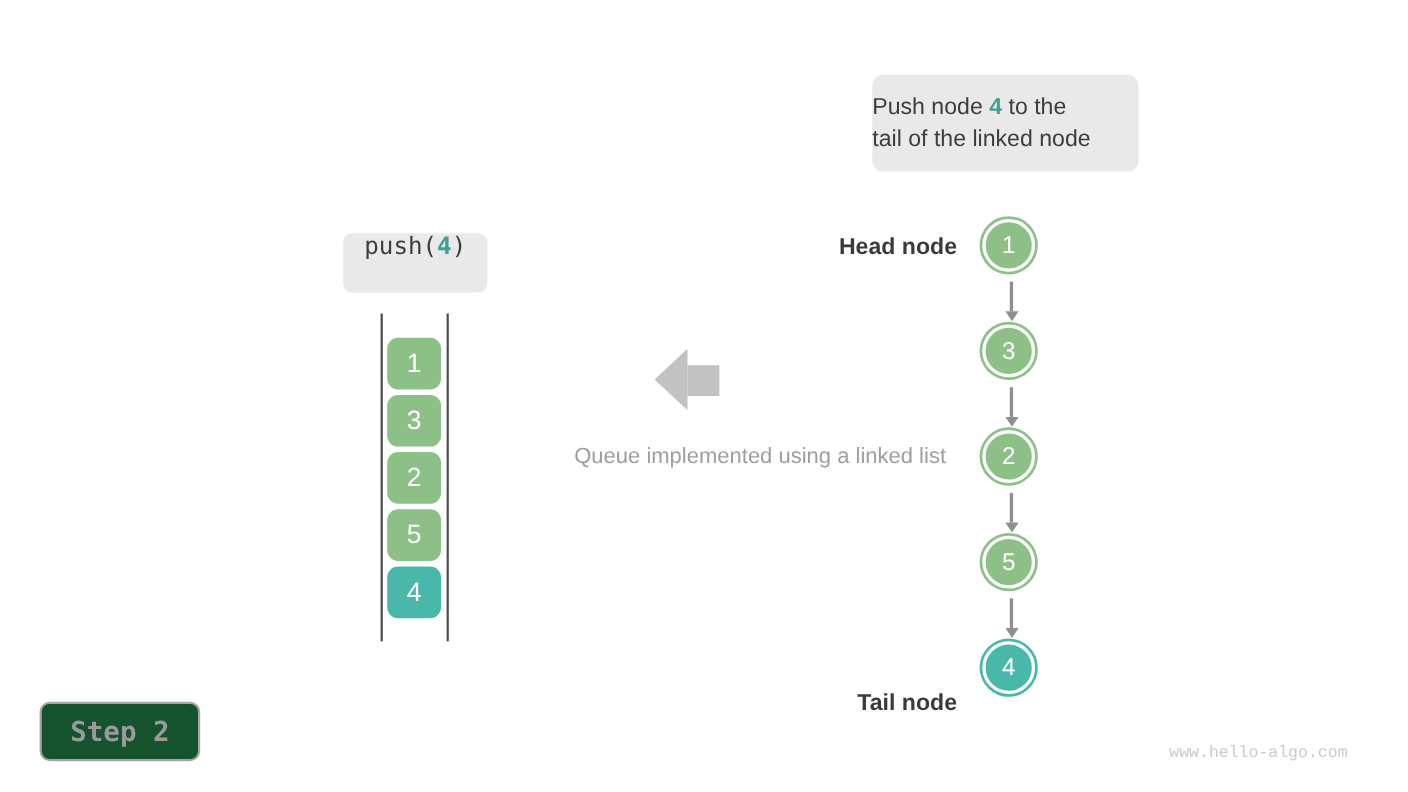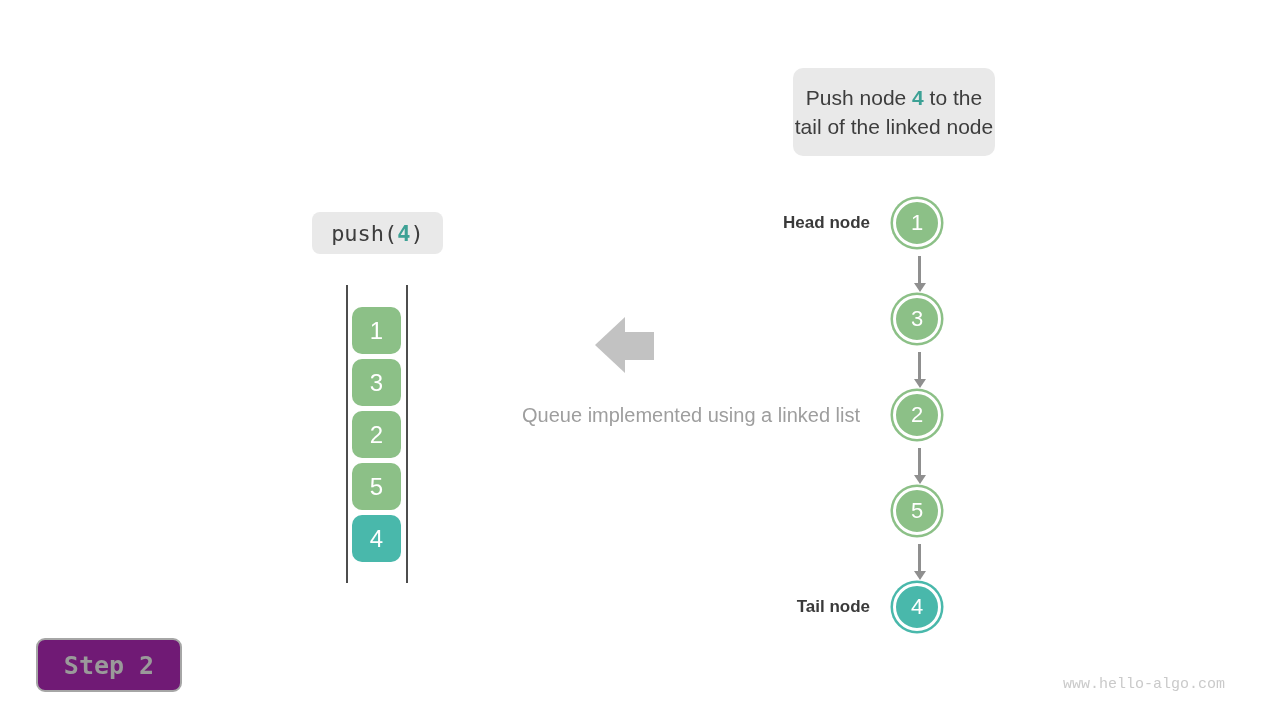"Push node 4 to the" .callout { align-items: center -> flex-start; width: 202px -> 242px }
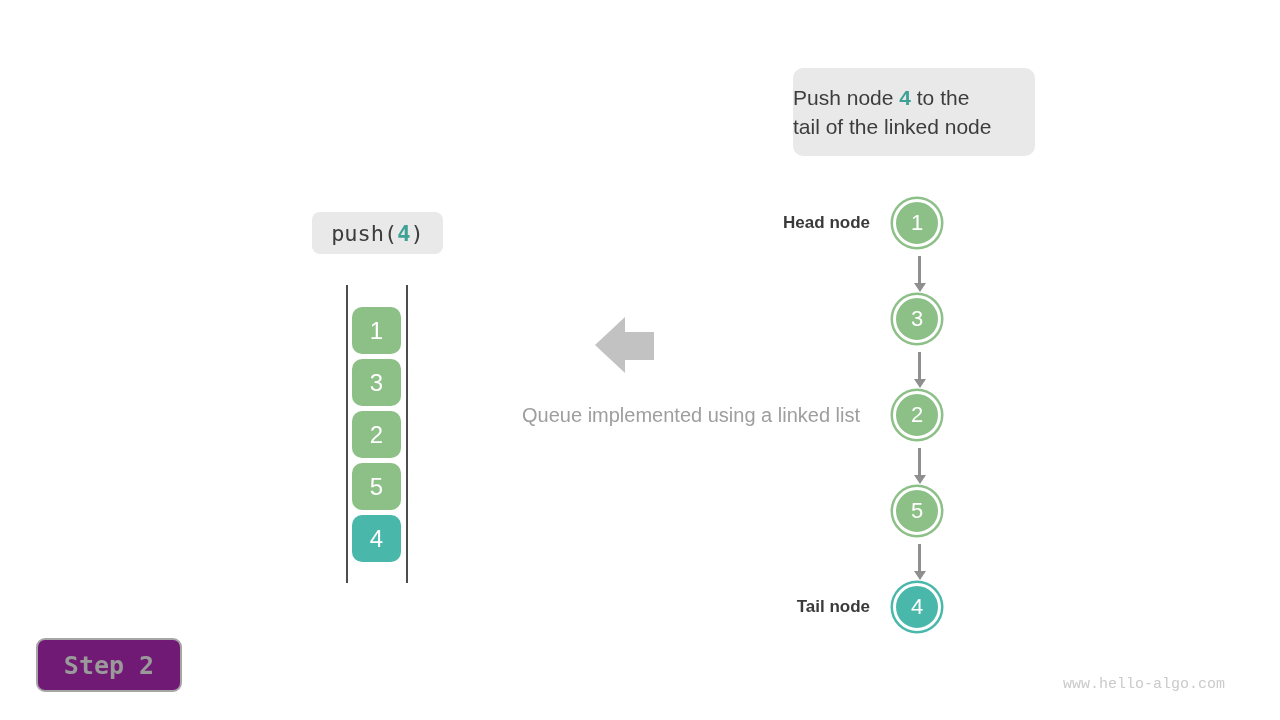"push(" .push-label { align-items: center -> flex-start; height: 42px -> 54px }
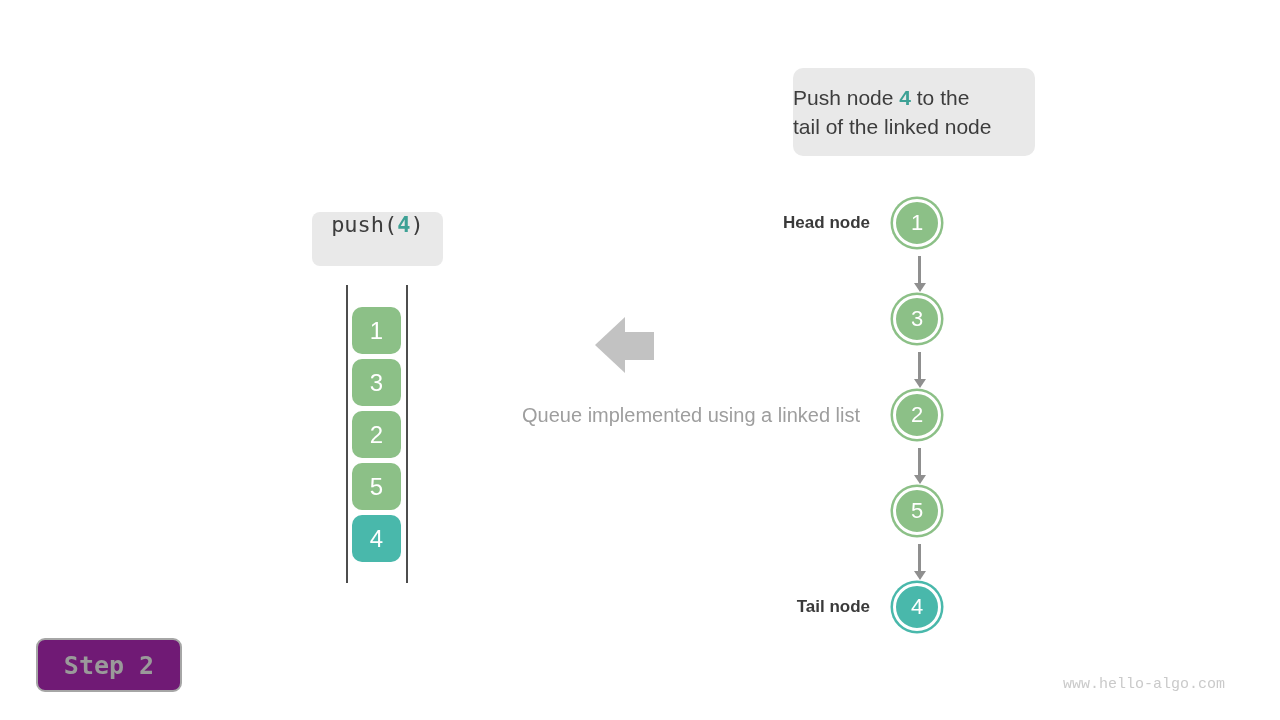"Head node" .node-label { font-size: 17px -> 21px }
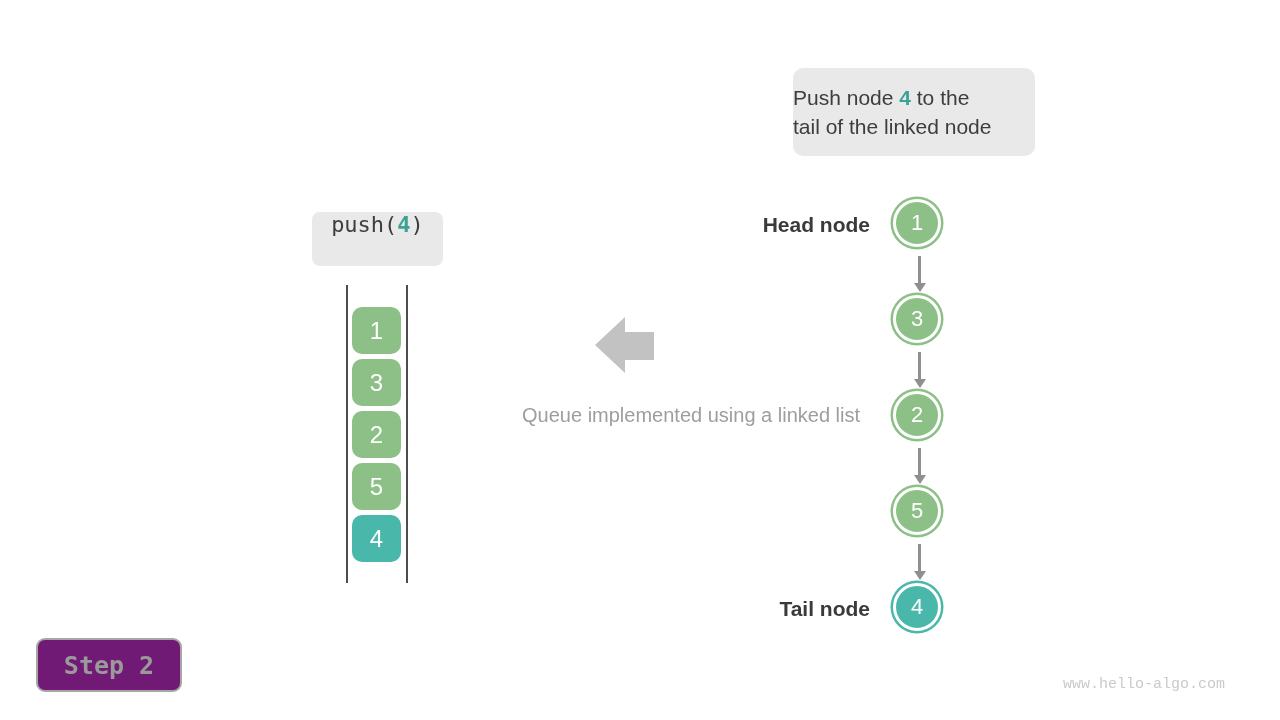"Tail node" .node-label.tail { top: 597px -> 627px }
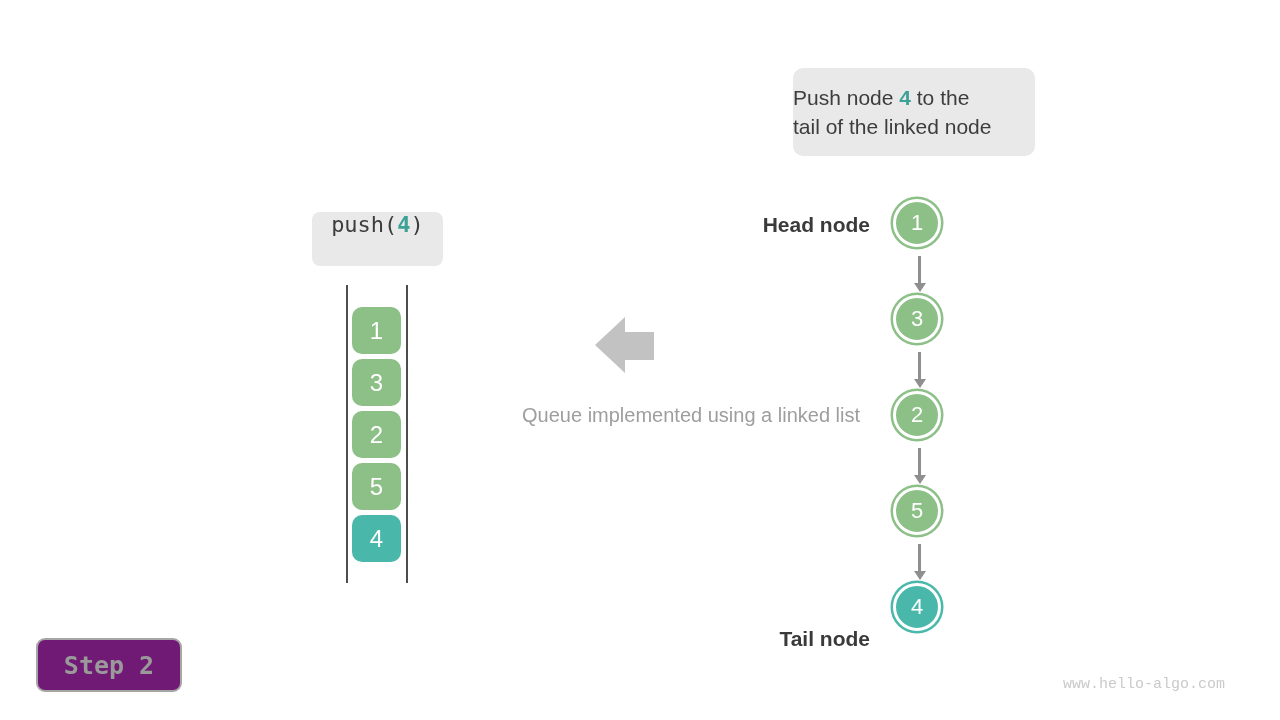"Step 2" .step-box { background: #701a75 -> #14532d }
